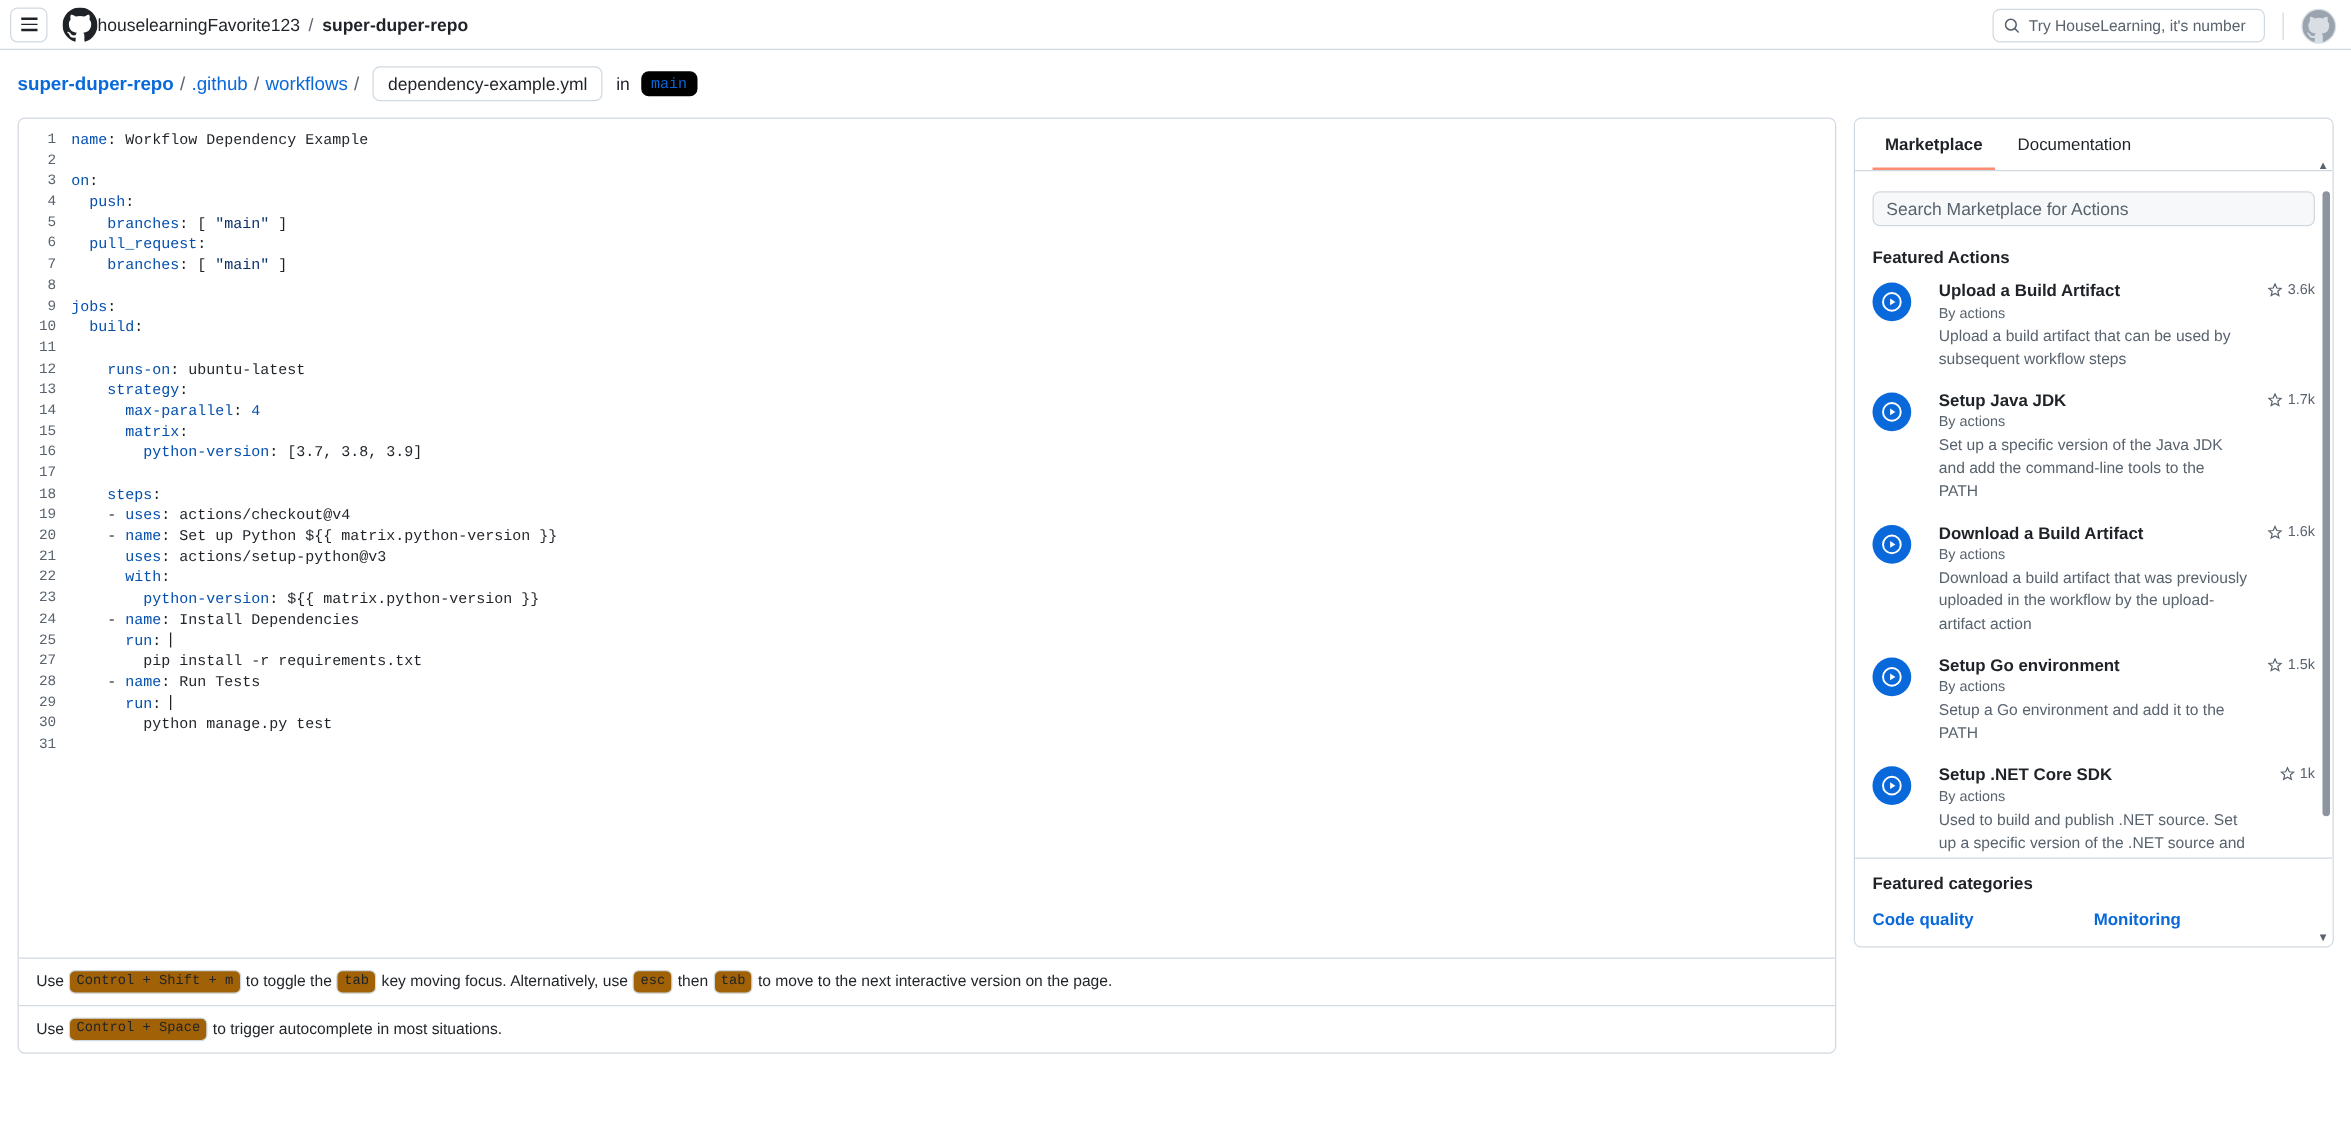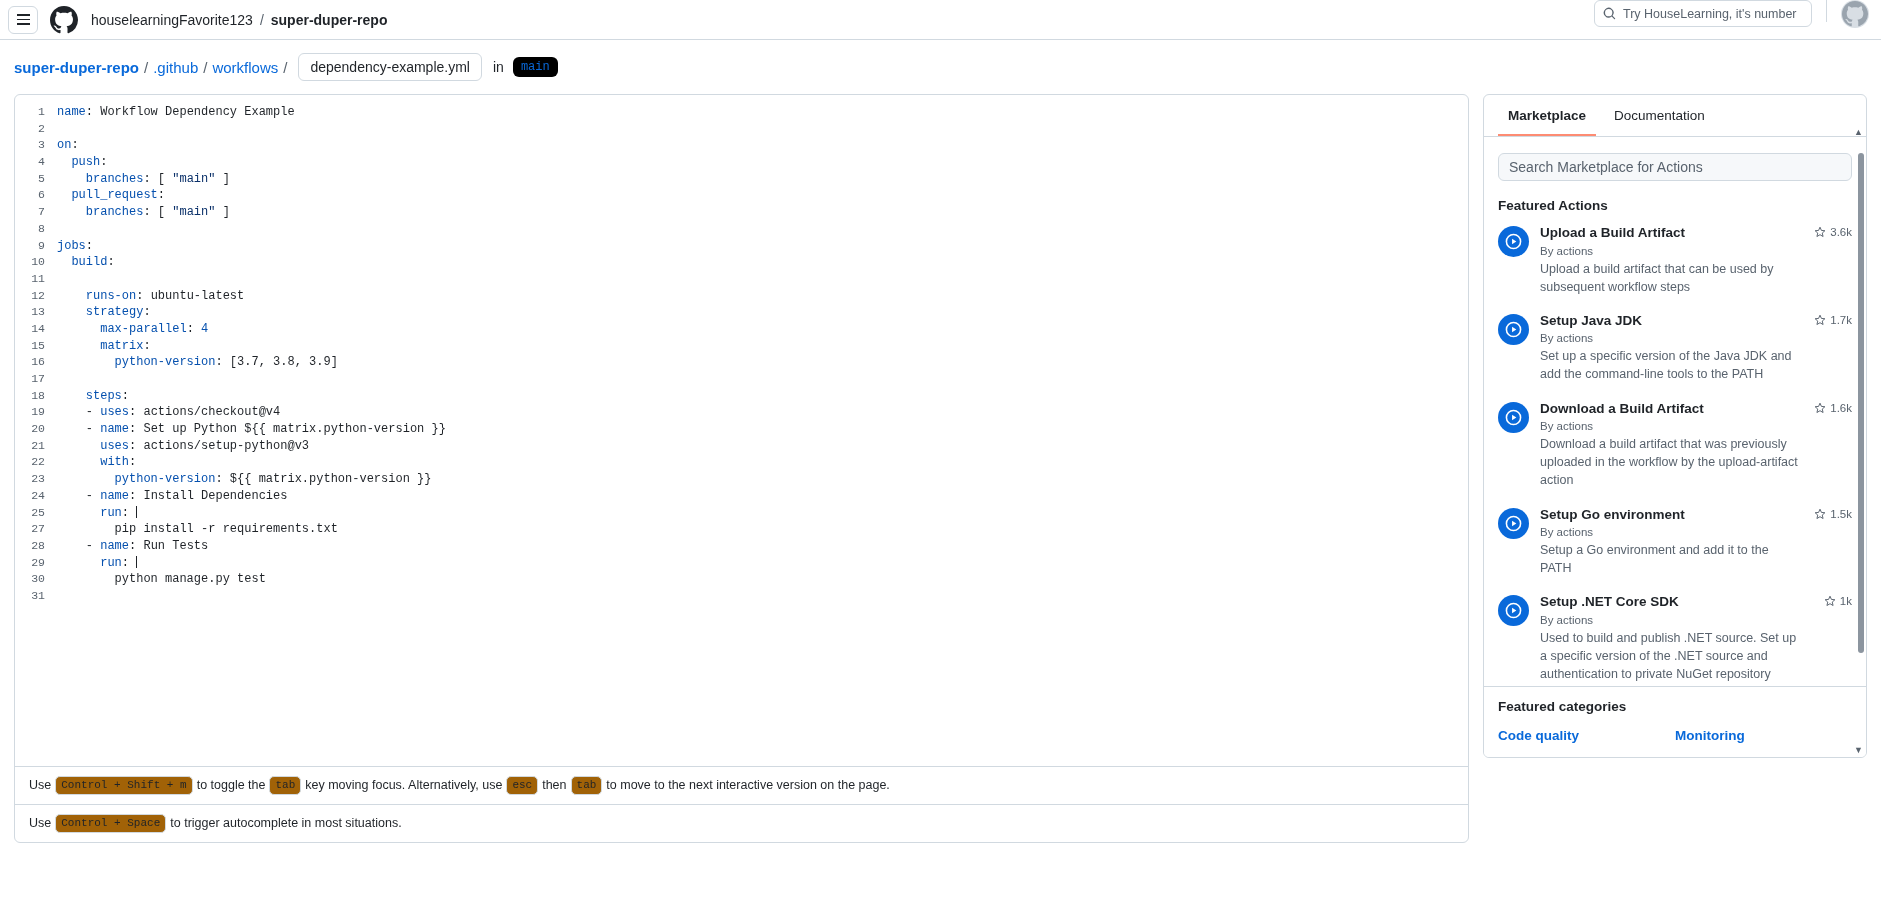"houselearningFavorite123" .breadcrumb-top { margin-left: 13px -> none }
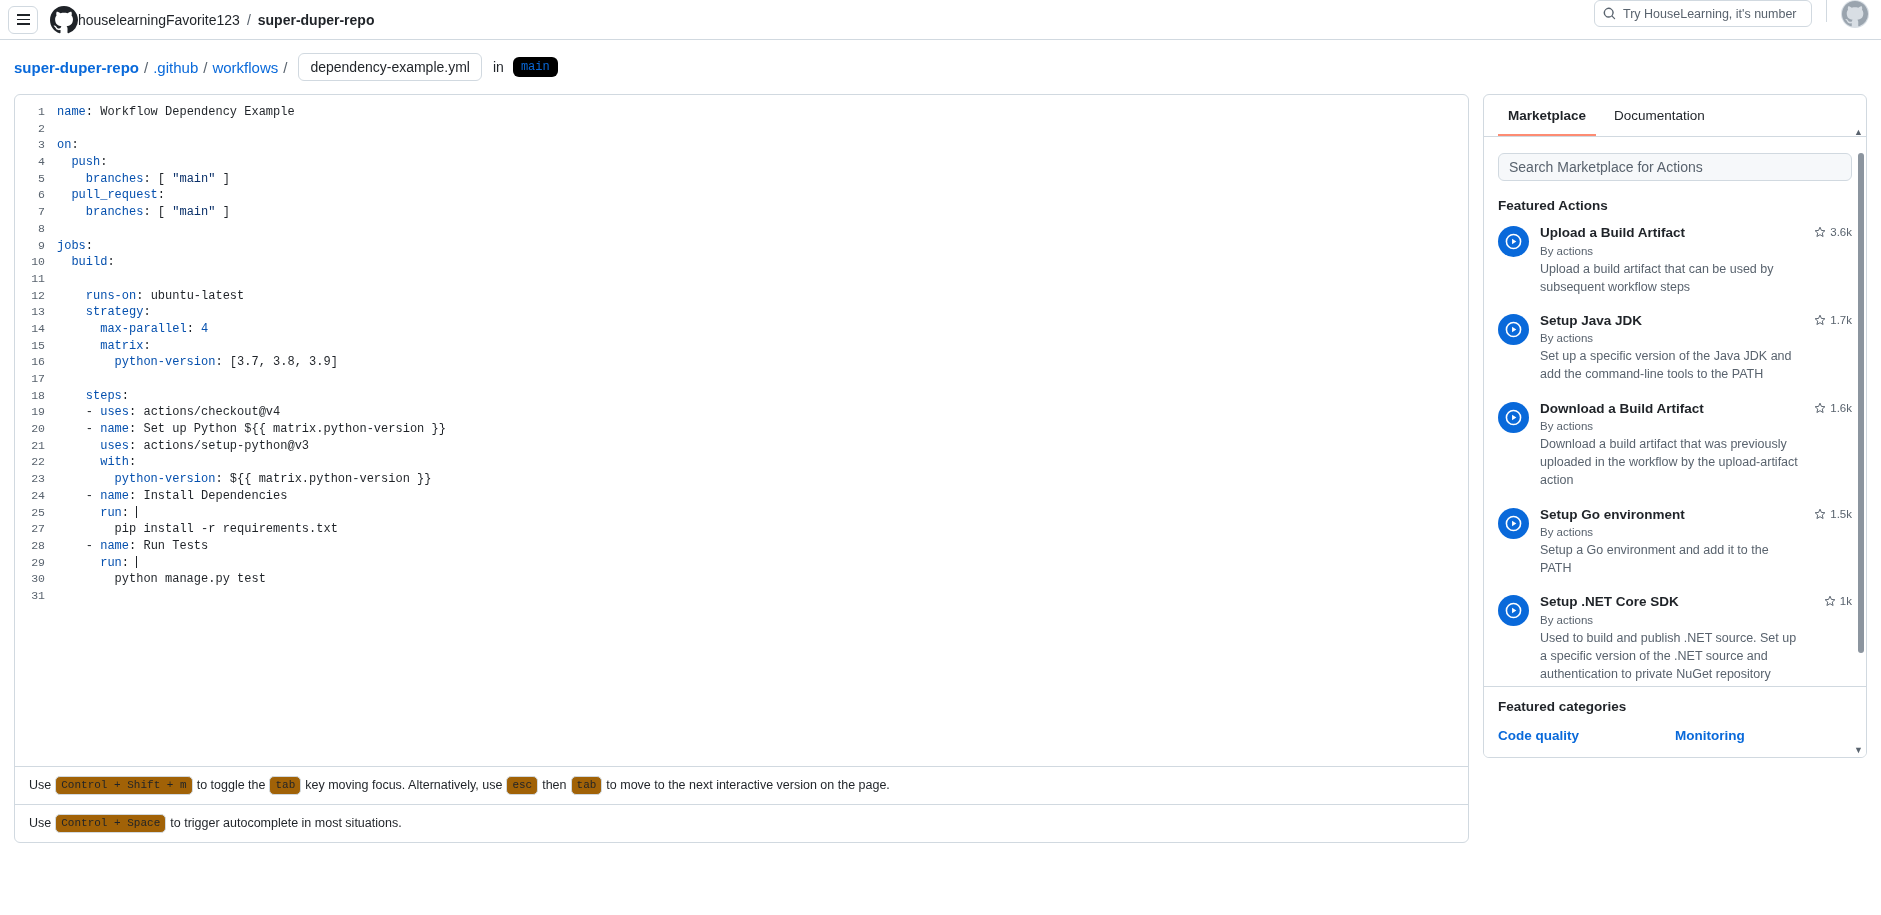"Try HouseLearning, it's number" .header-right { align-items: none -> center }
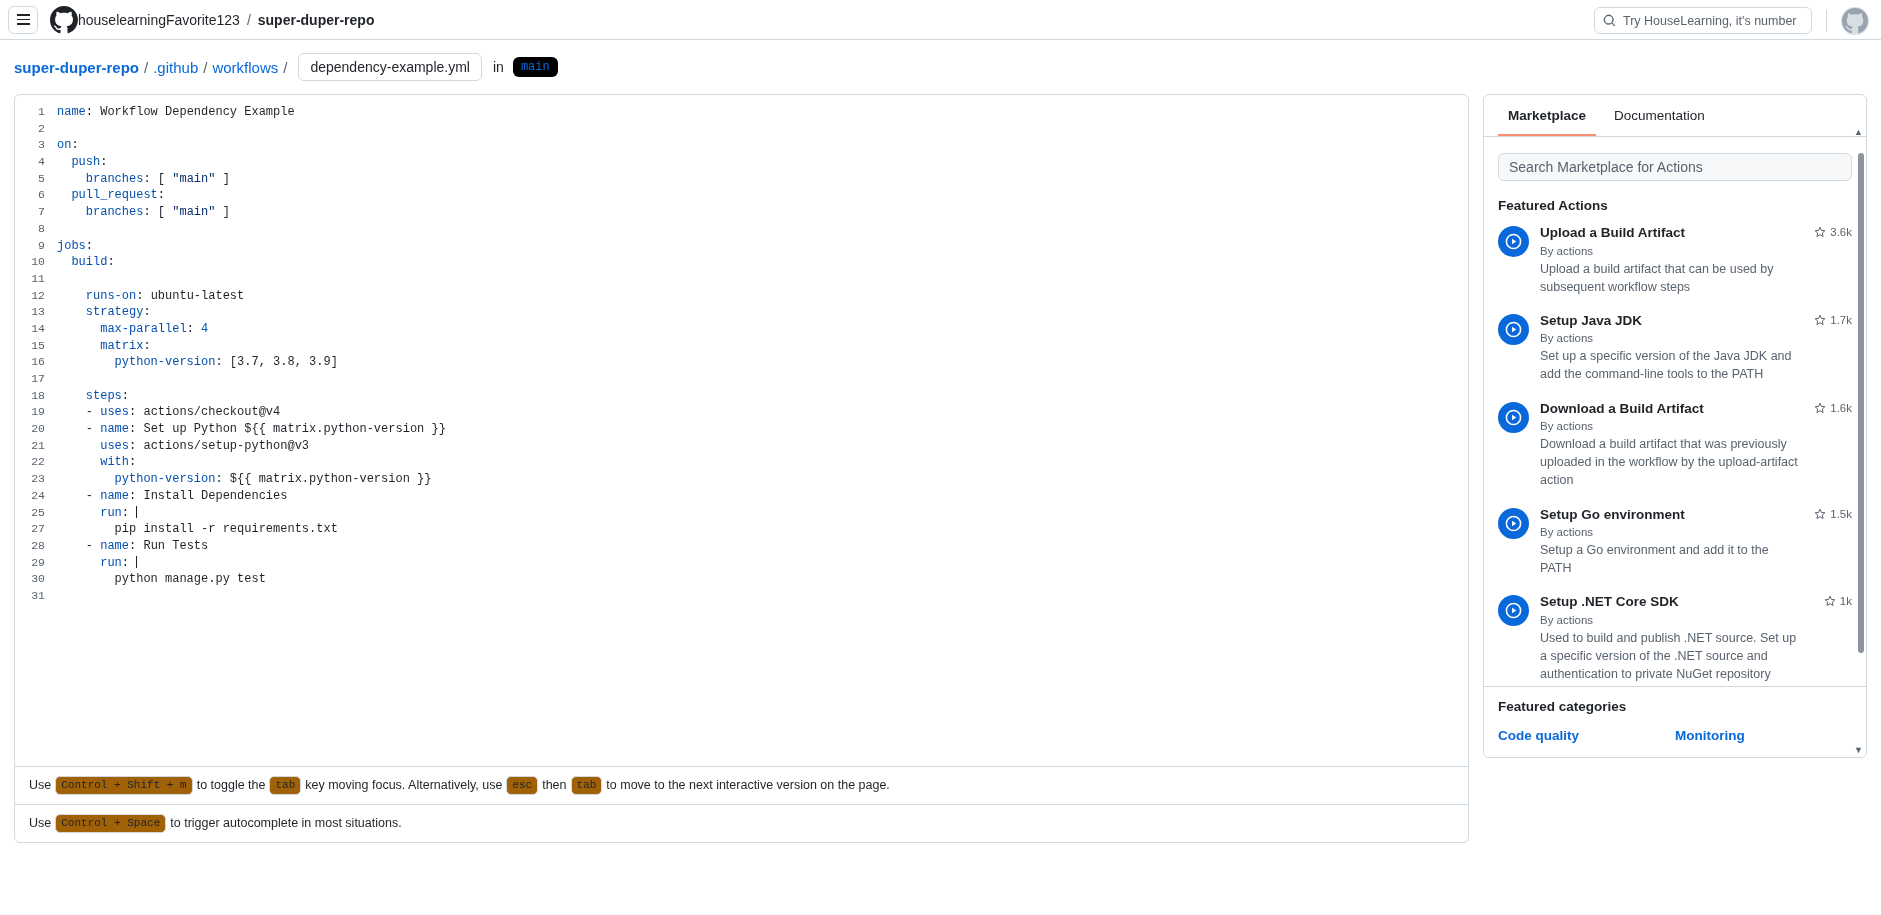"Upload a Build Artifact" .action-card { gap: 11px -> 22px }
